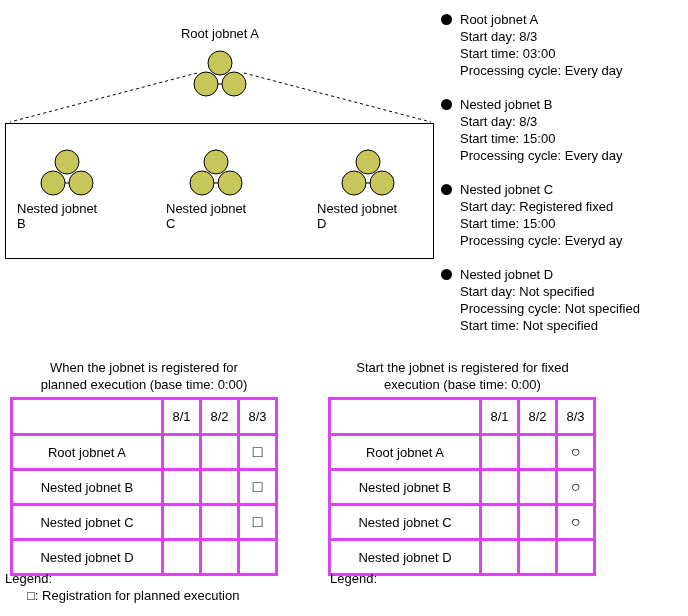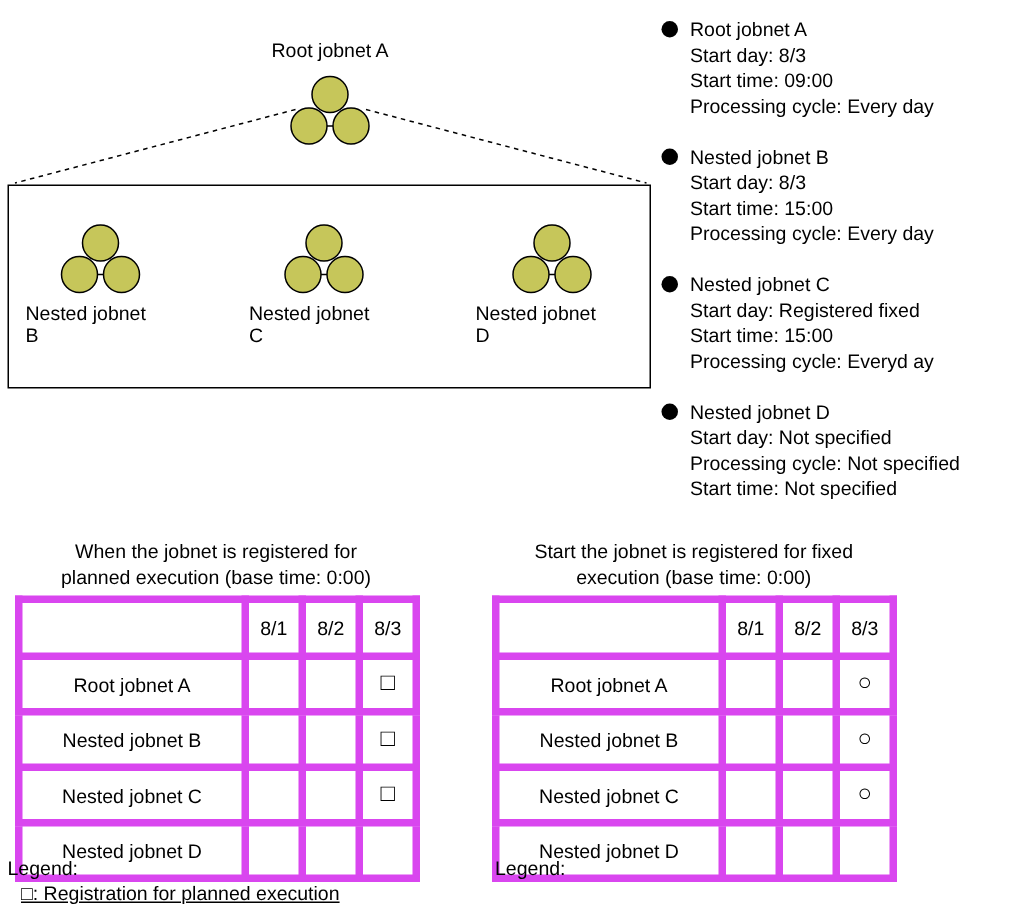"Start time: 09:00" div { text: 09:00 -> 03:00 }
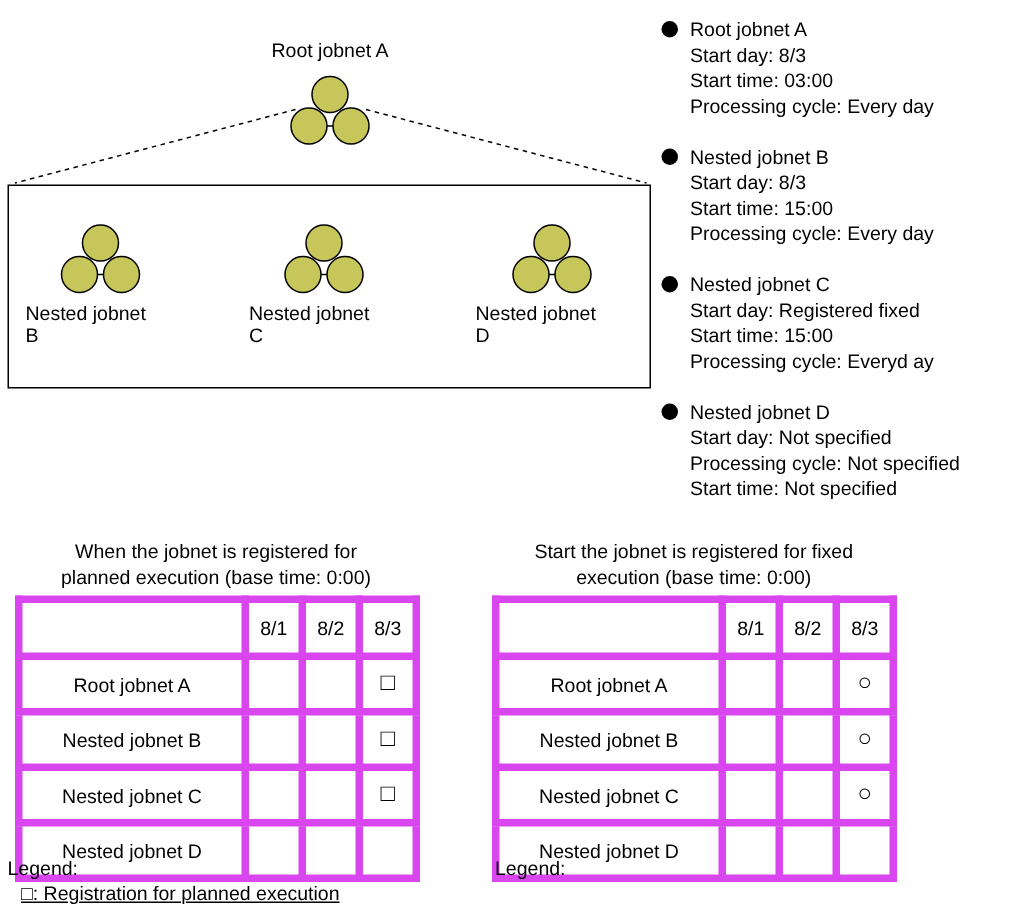"8/1" .sched-table td { border: 5px solid #d946ef -> 3px solid #d946ef }
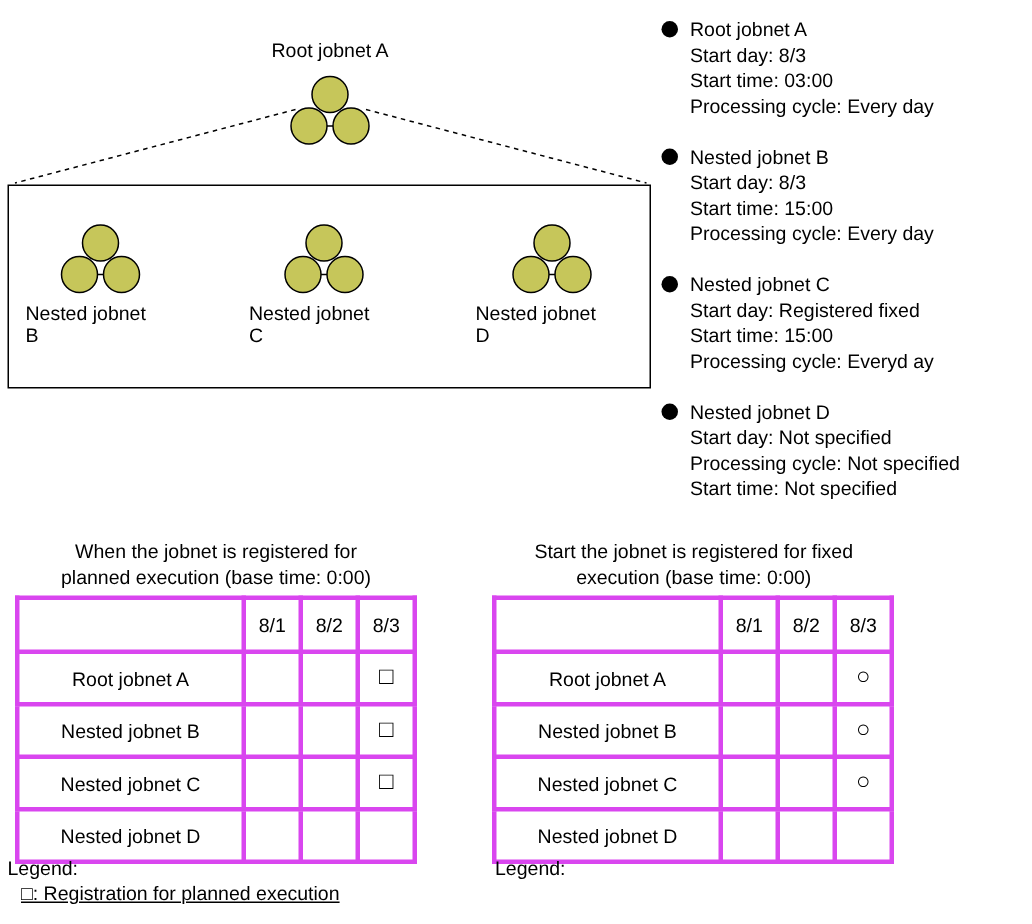"□: Registration for planned execution" .legend .entry { margin-left: 9px -> 22px; text-decoration: underline -> none }
